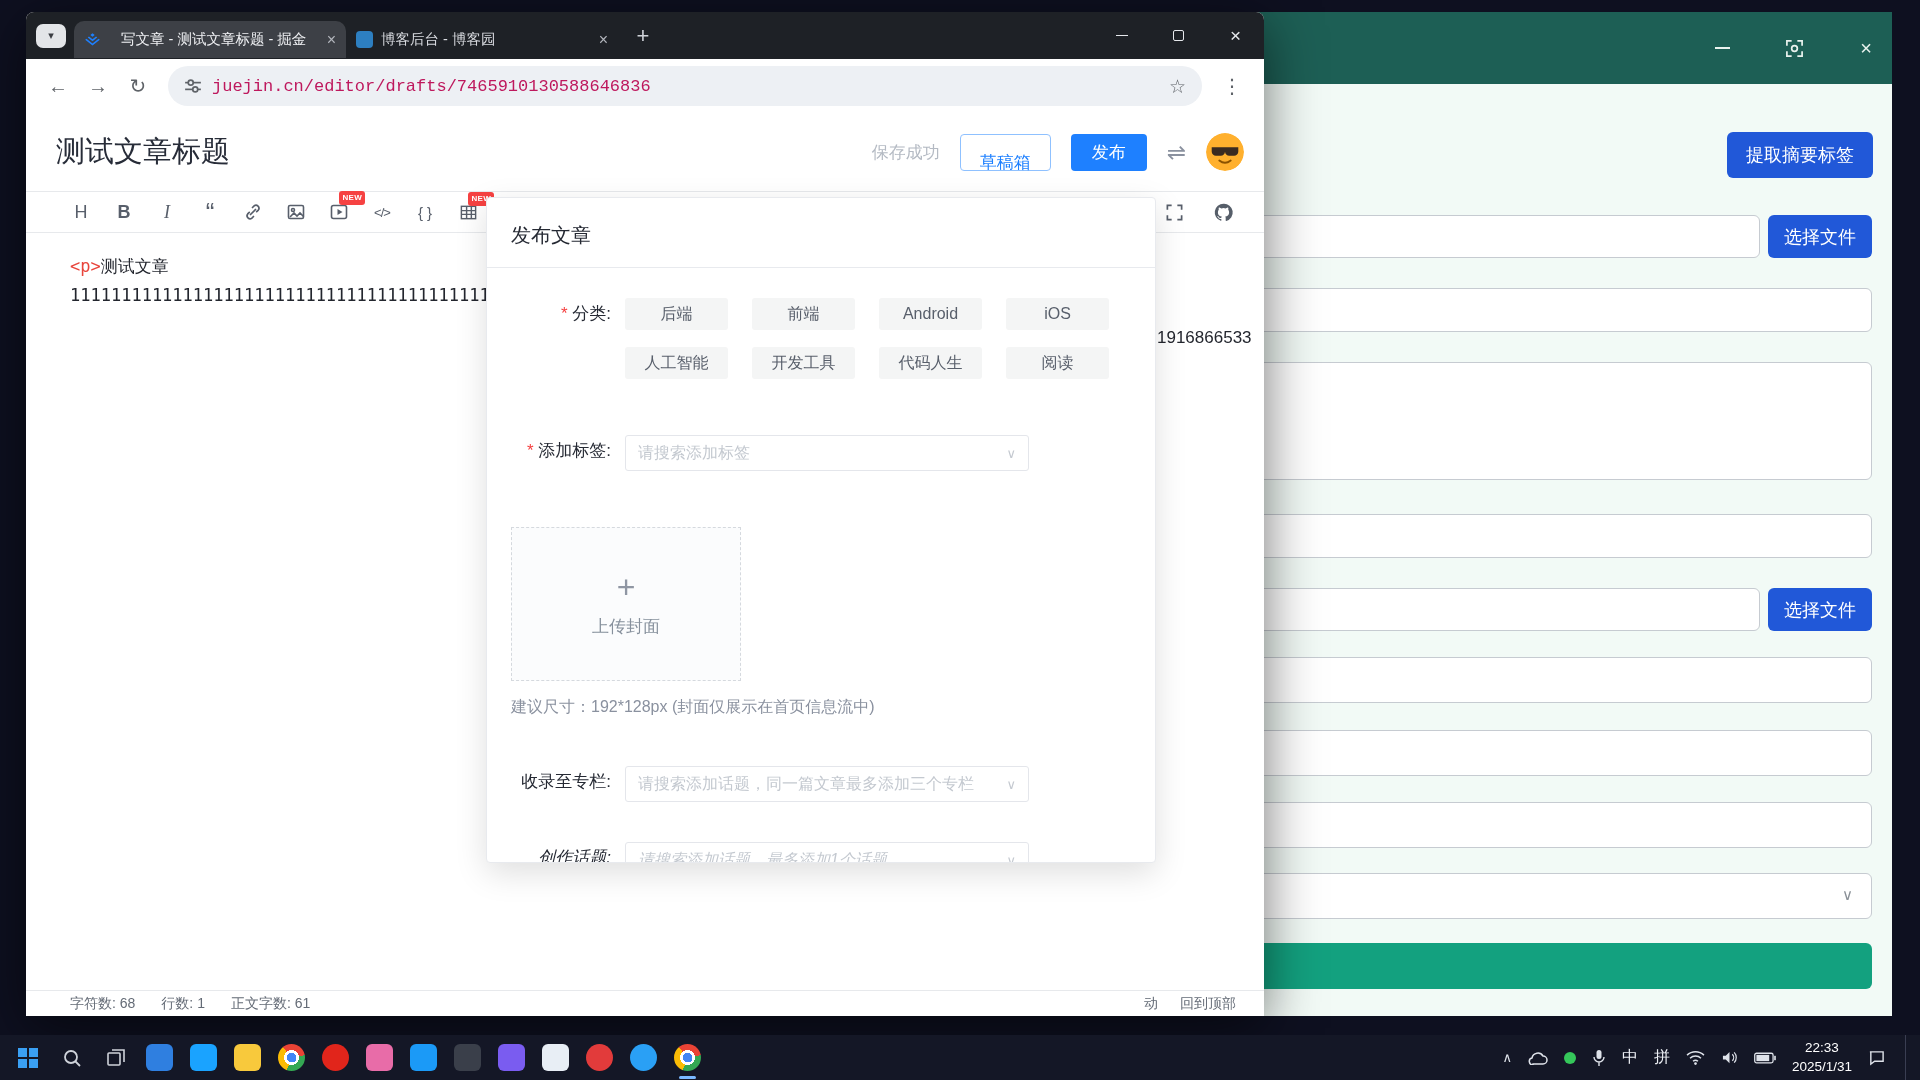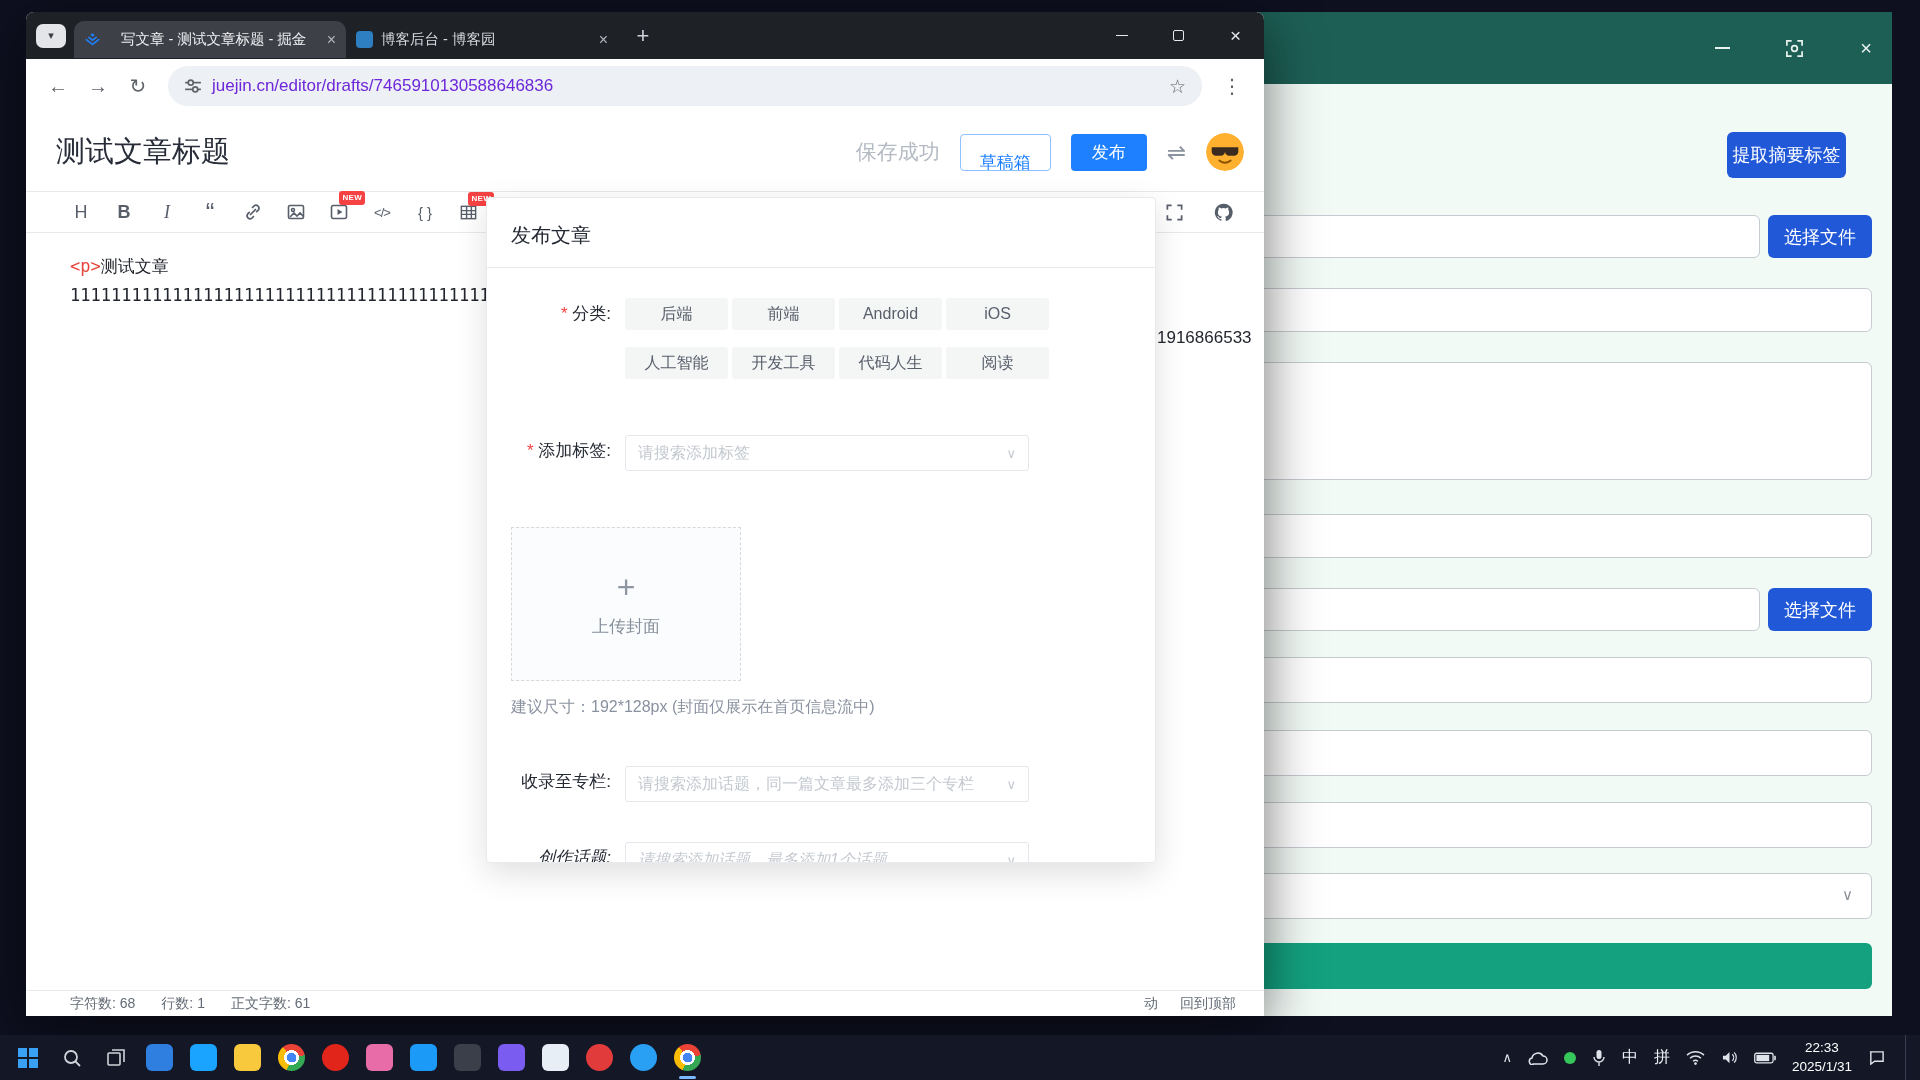"juejin.cn/editor/drafts/7465910130588646" .omni-url { color: #6d28d9 -> #be185d; font-family: none -> Liberation Mono, monospace }
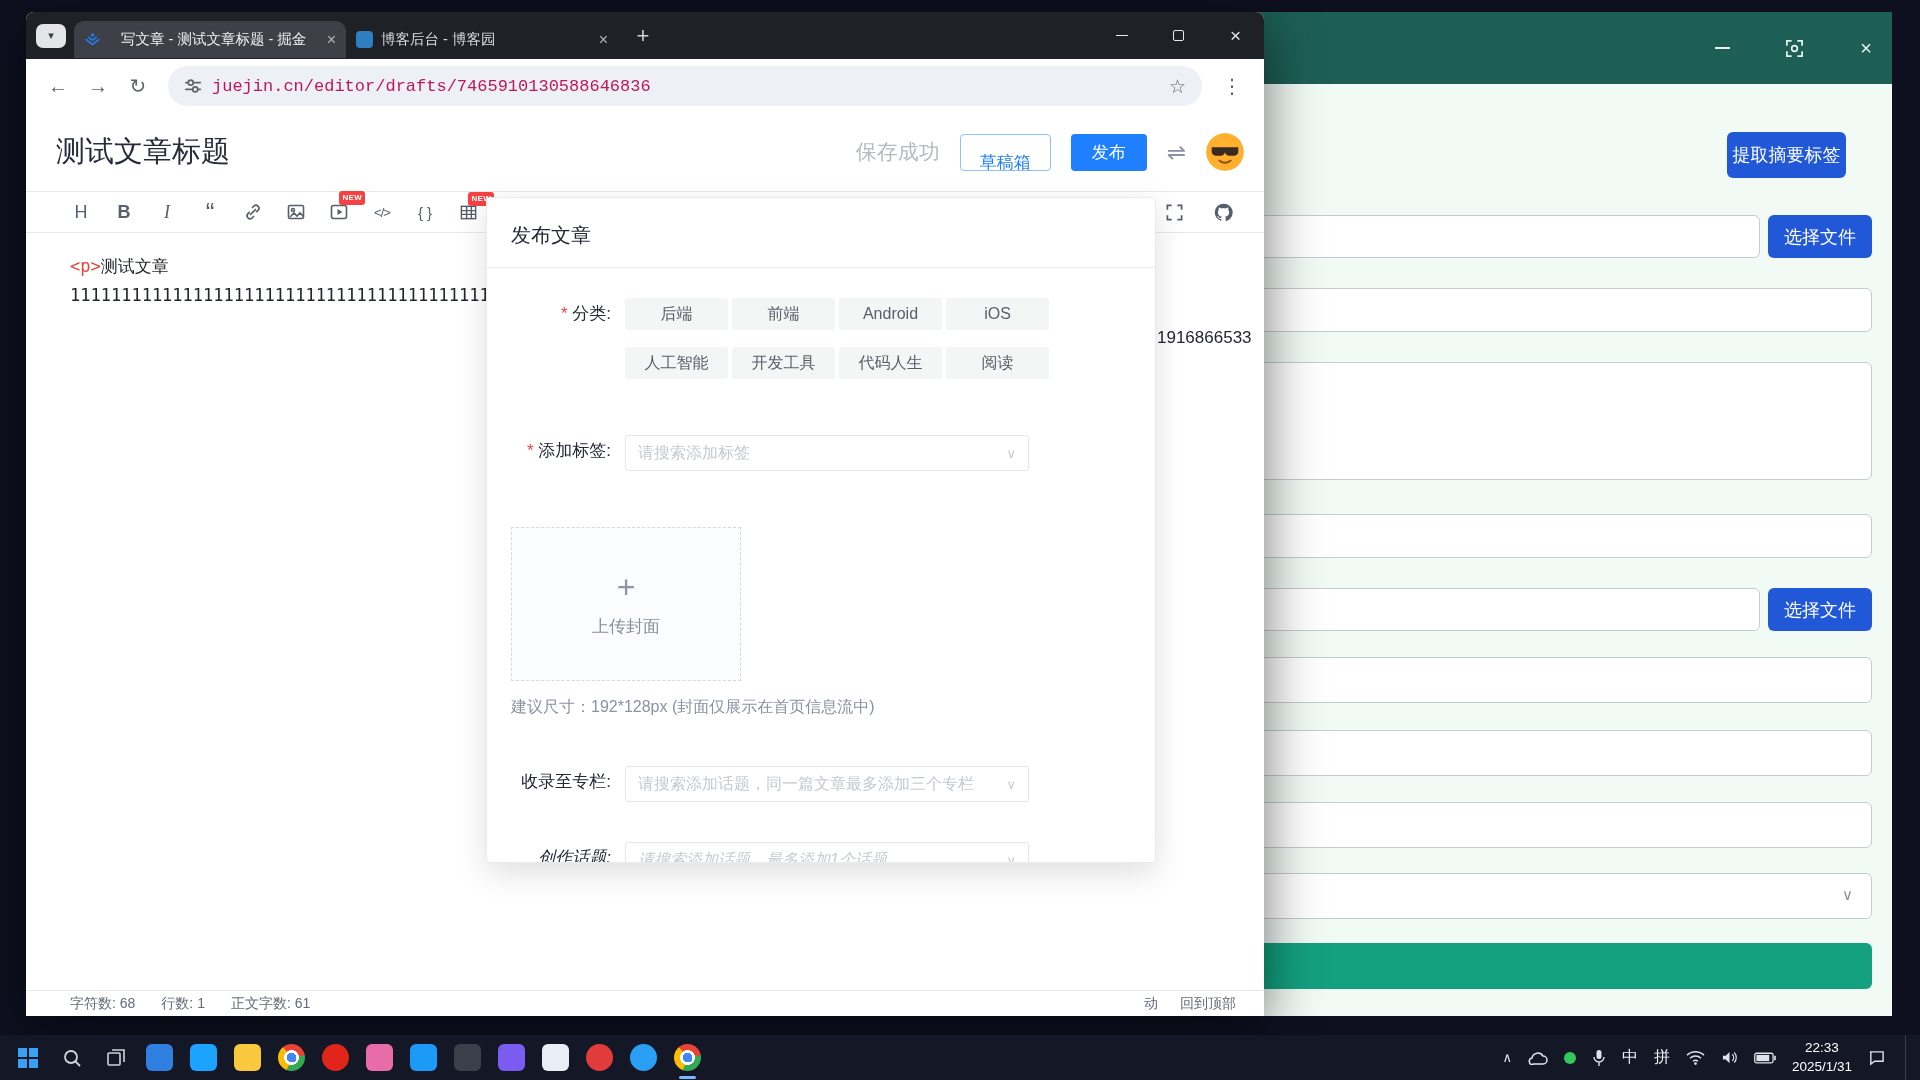"保存成功" .save-status { font-size: 21px -> 17px }
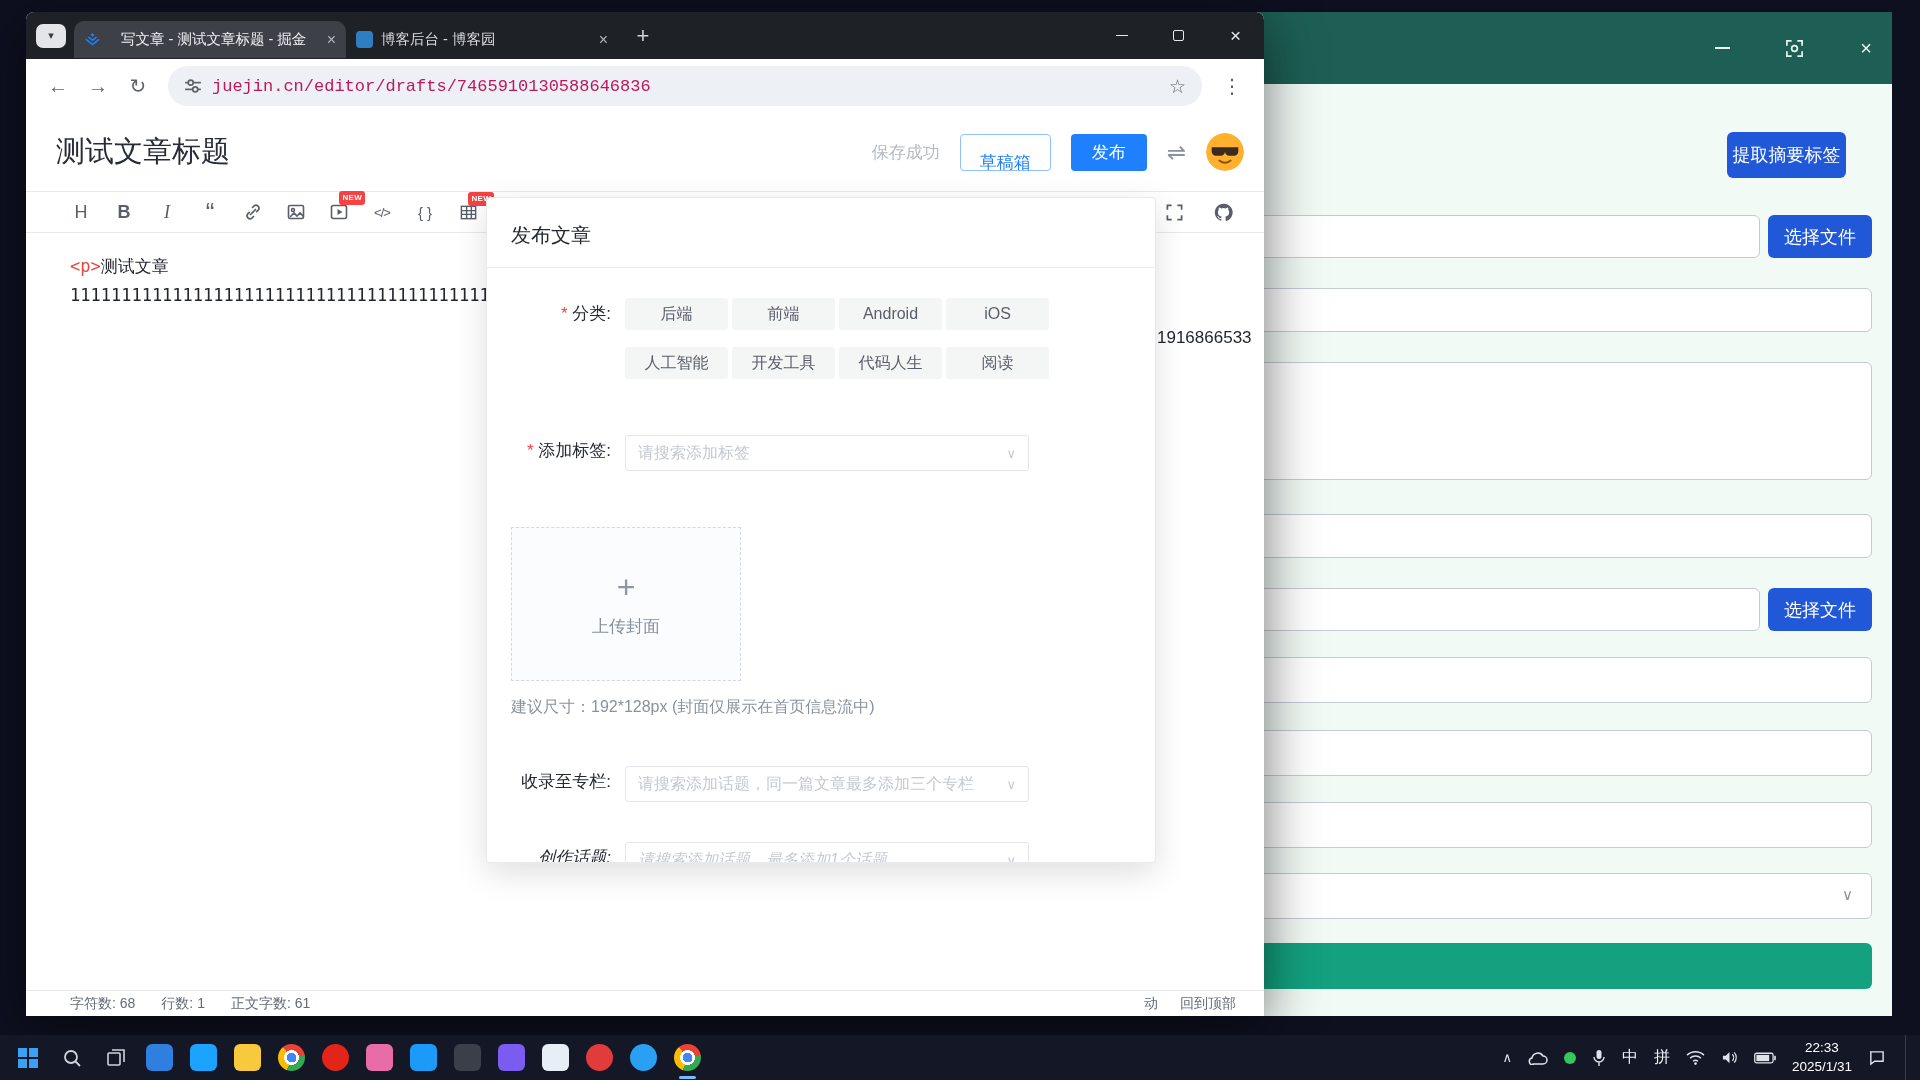"提取摘要标签" button.bgw-btn-blue { width: 119px -> 146px }
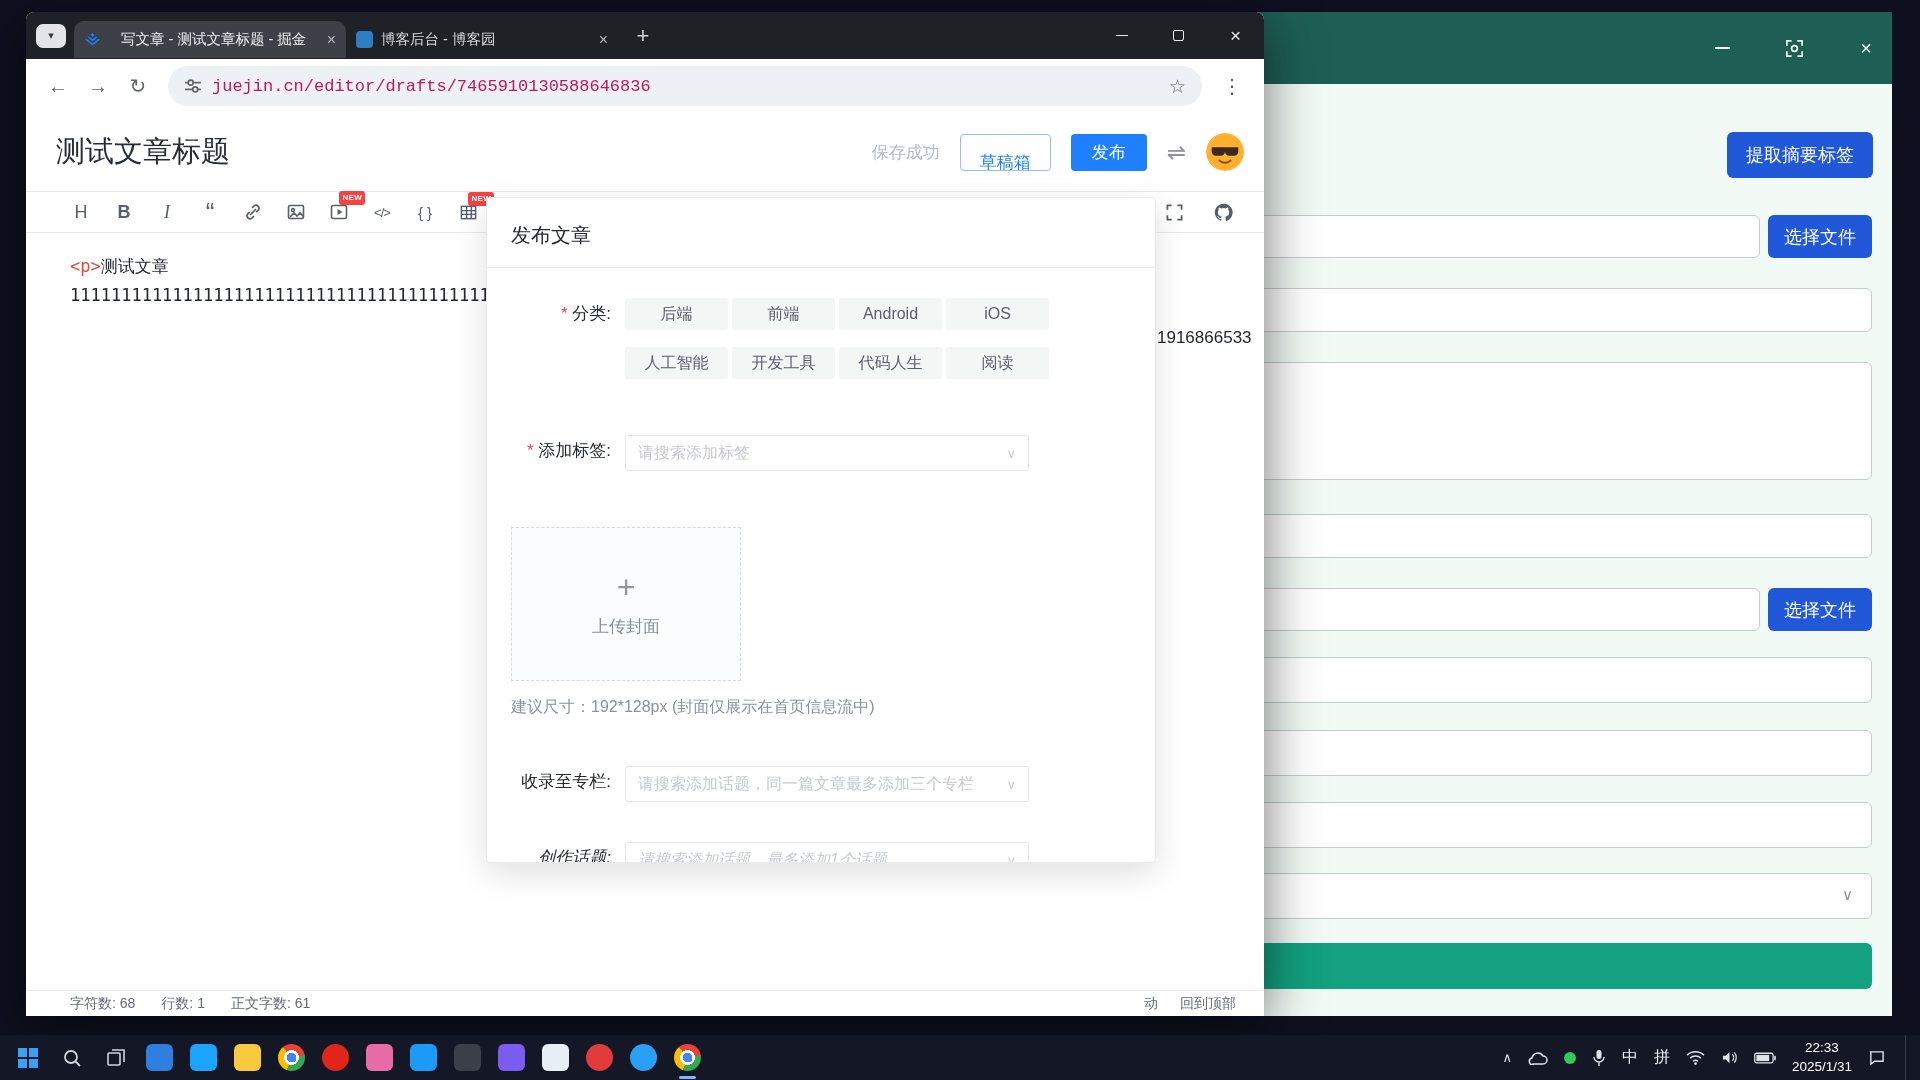"后端" .chips { gap: 17px 4px -> 17px 24px }
